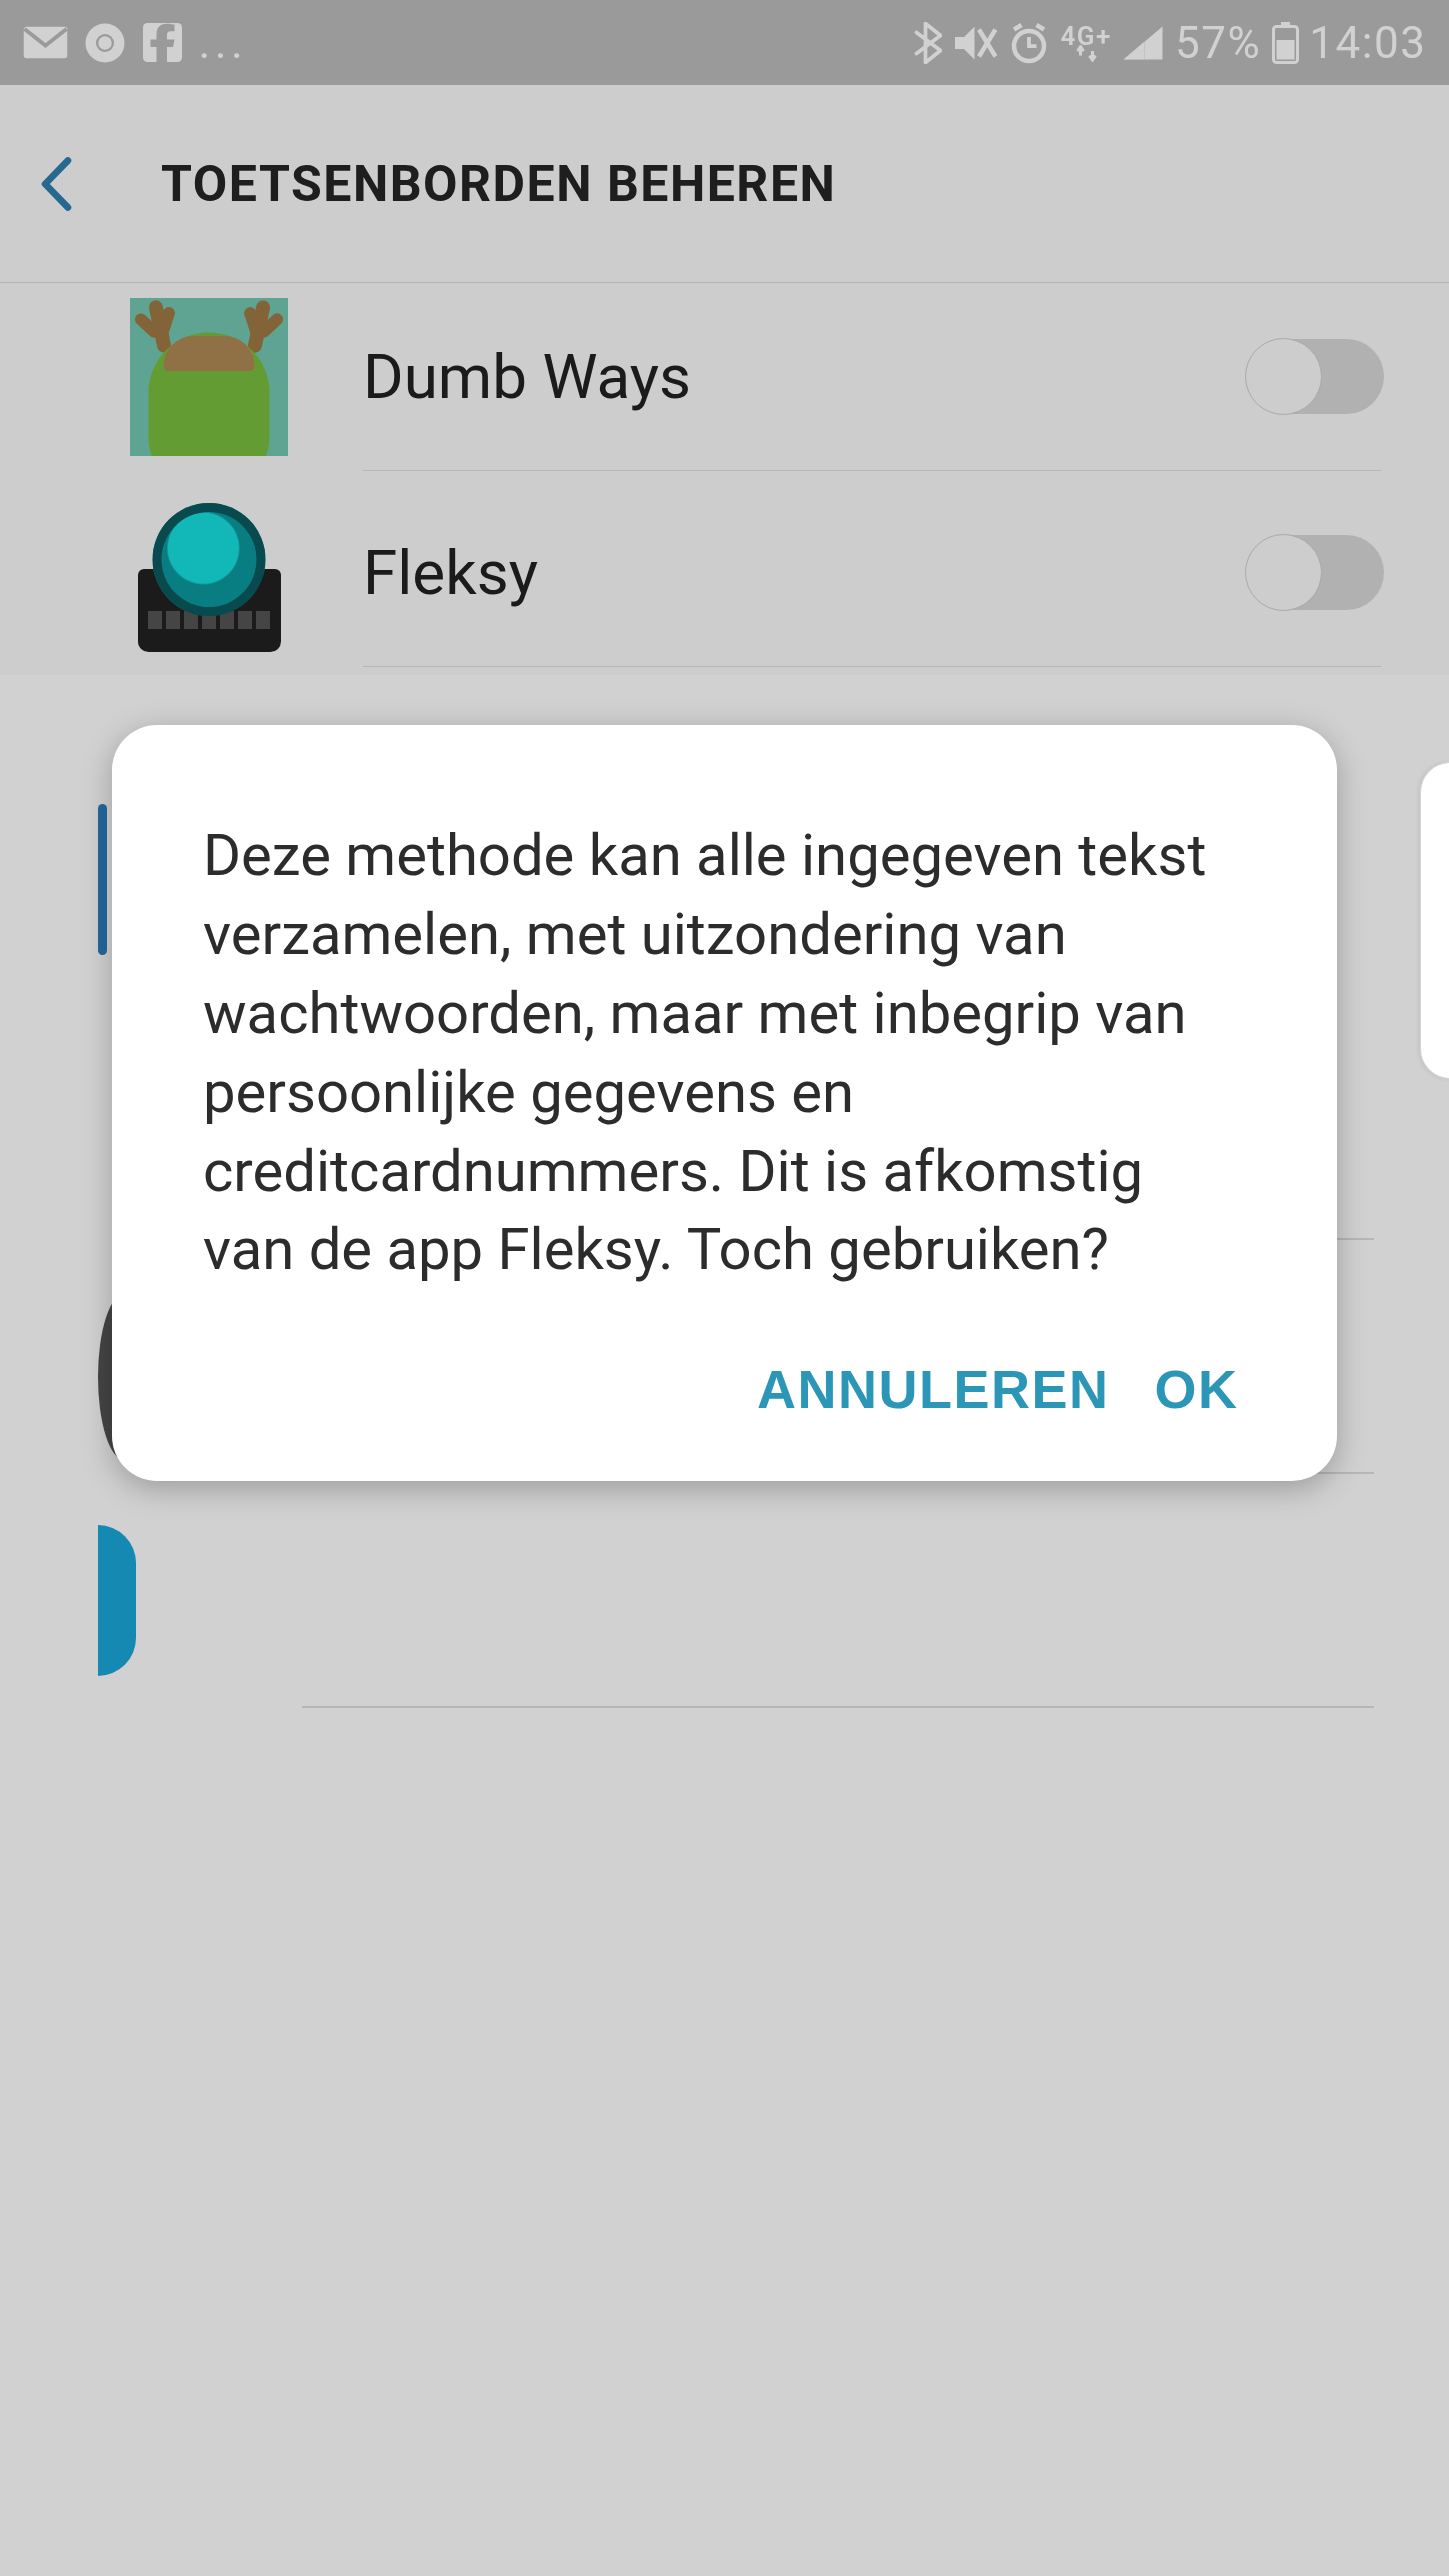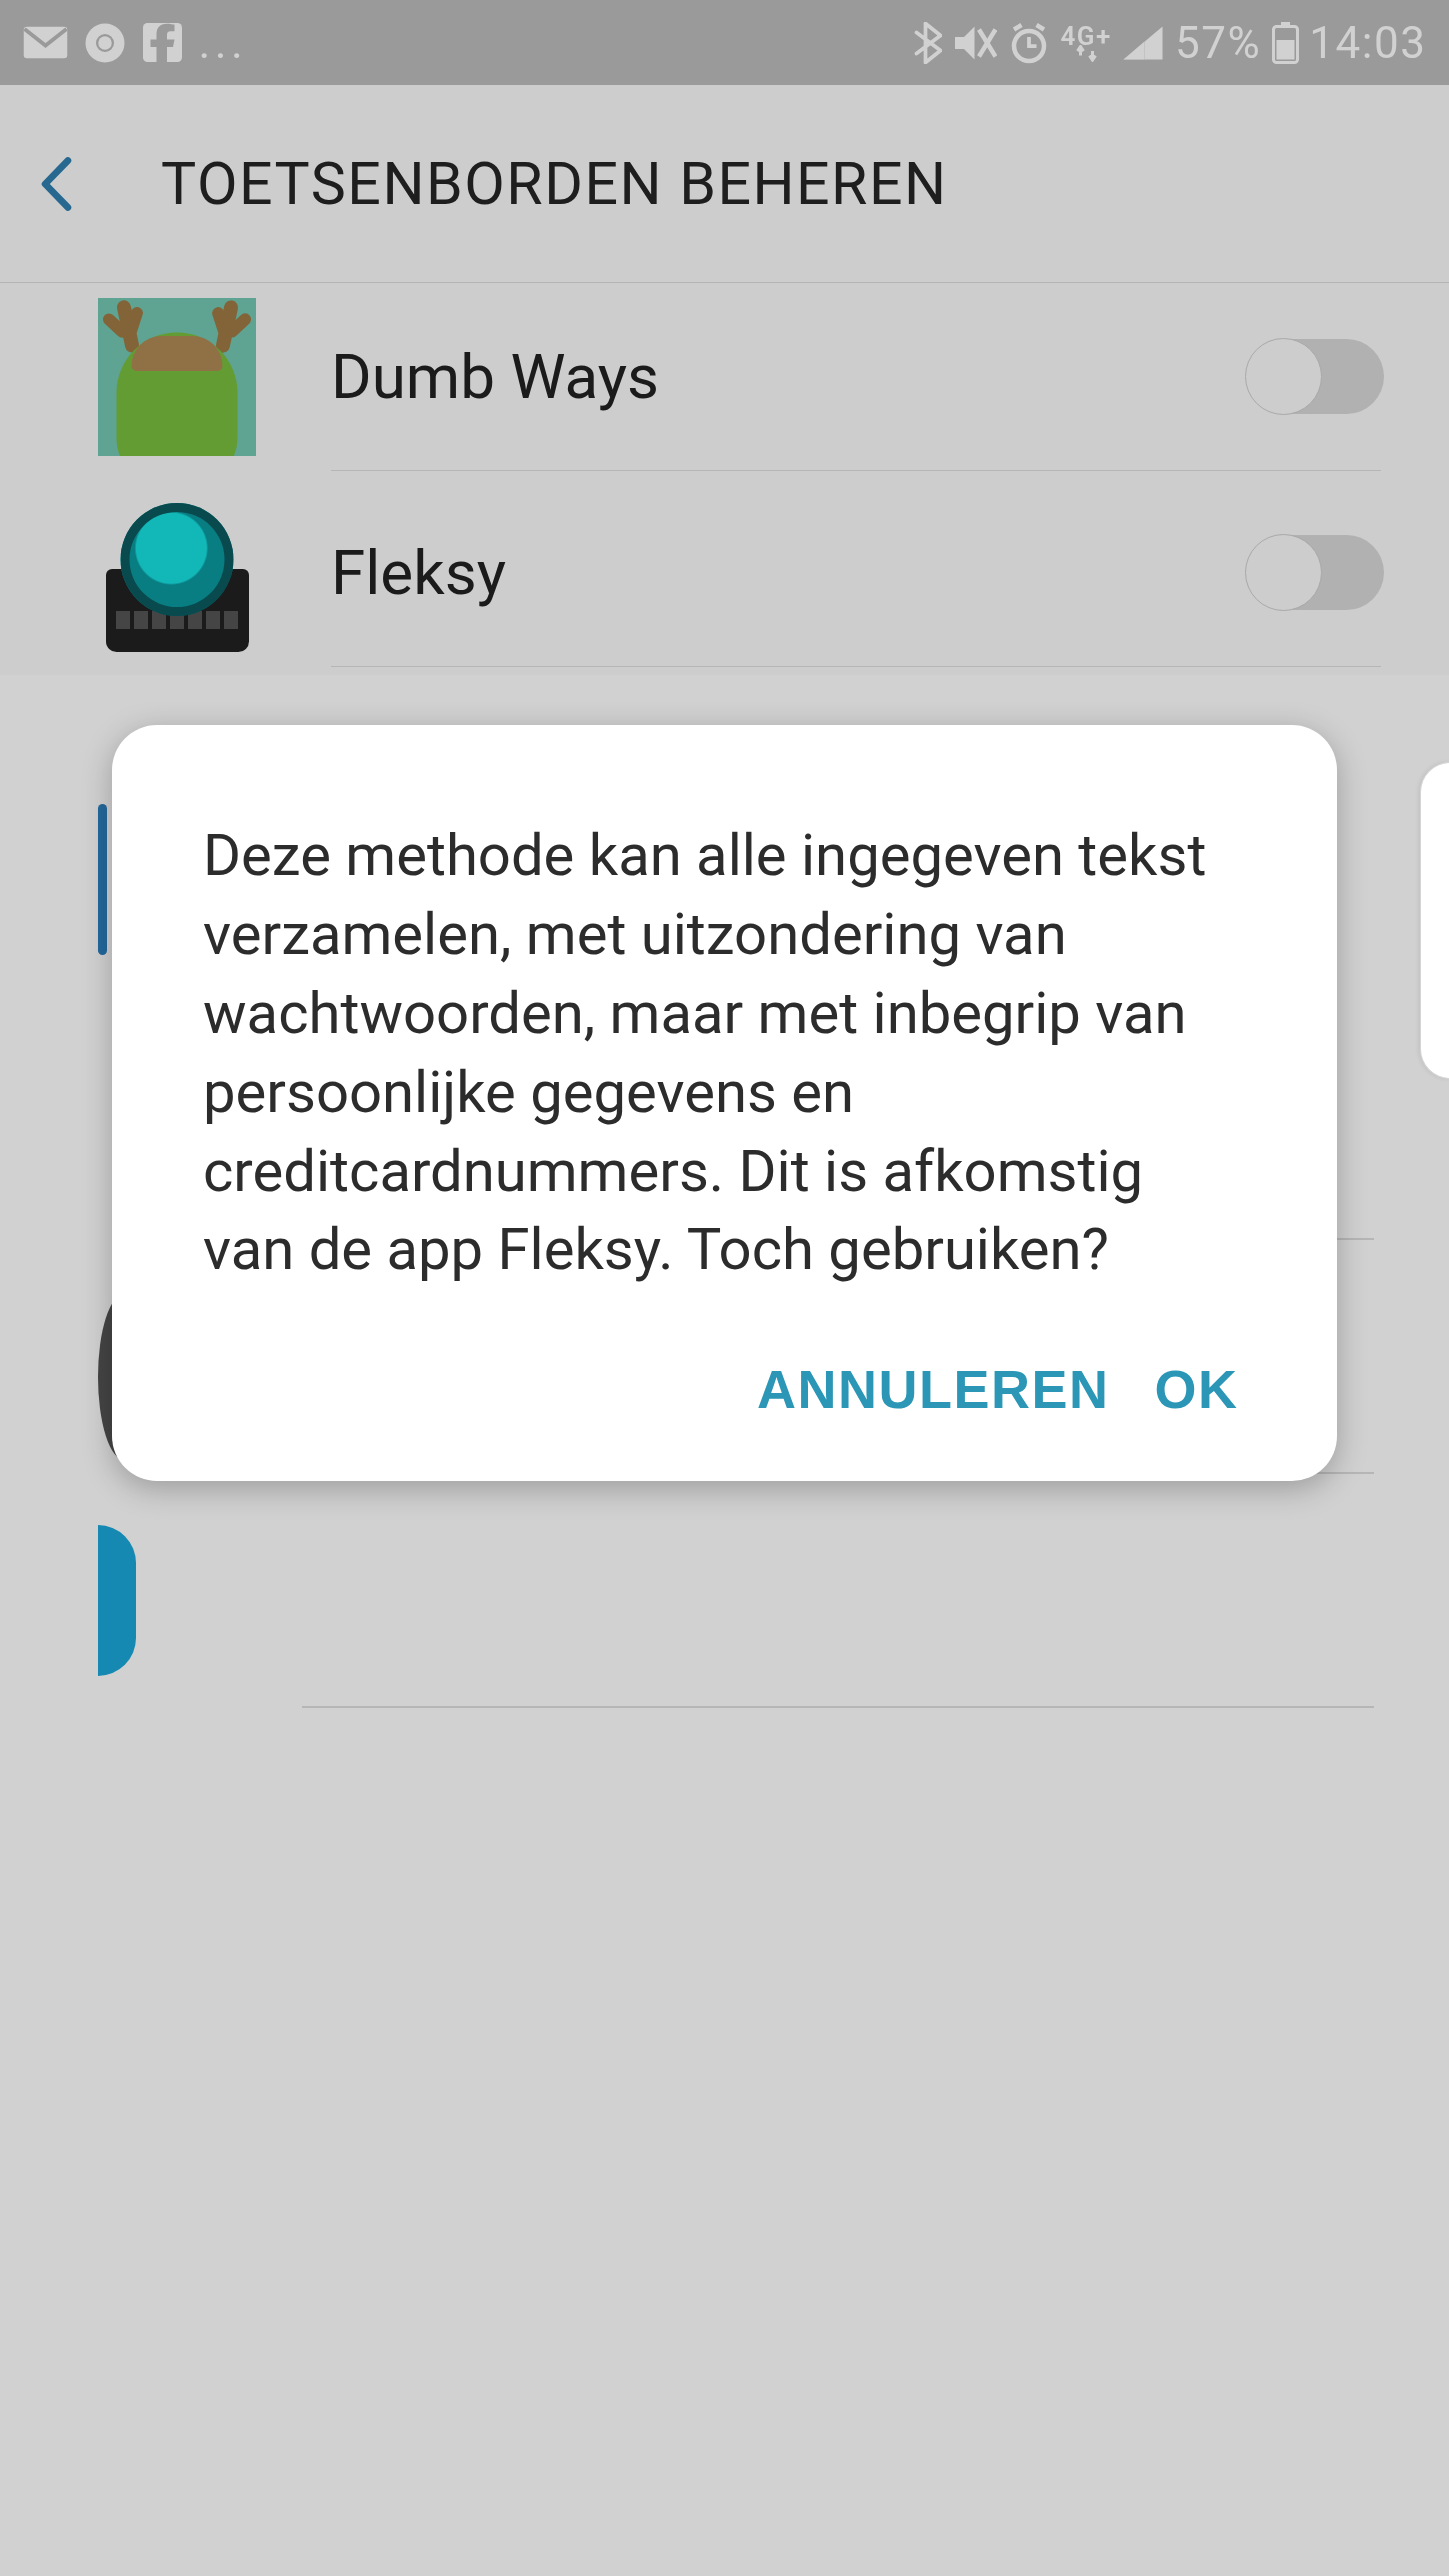"TOETSENBORDEN BEHEREN" .header-title { font-size: 59px -> 50px; font-weight: 400 -> 700 }
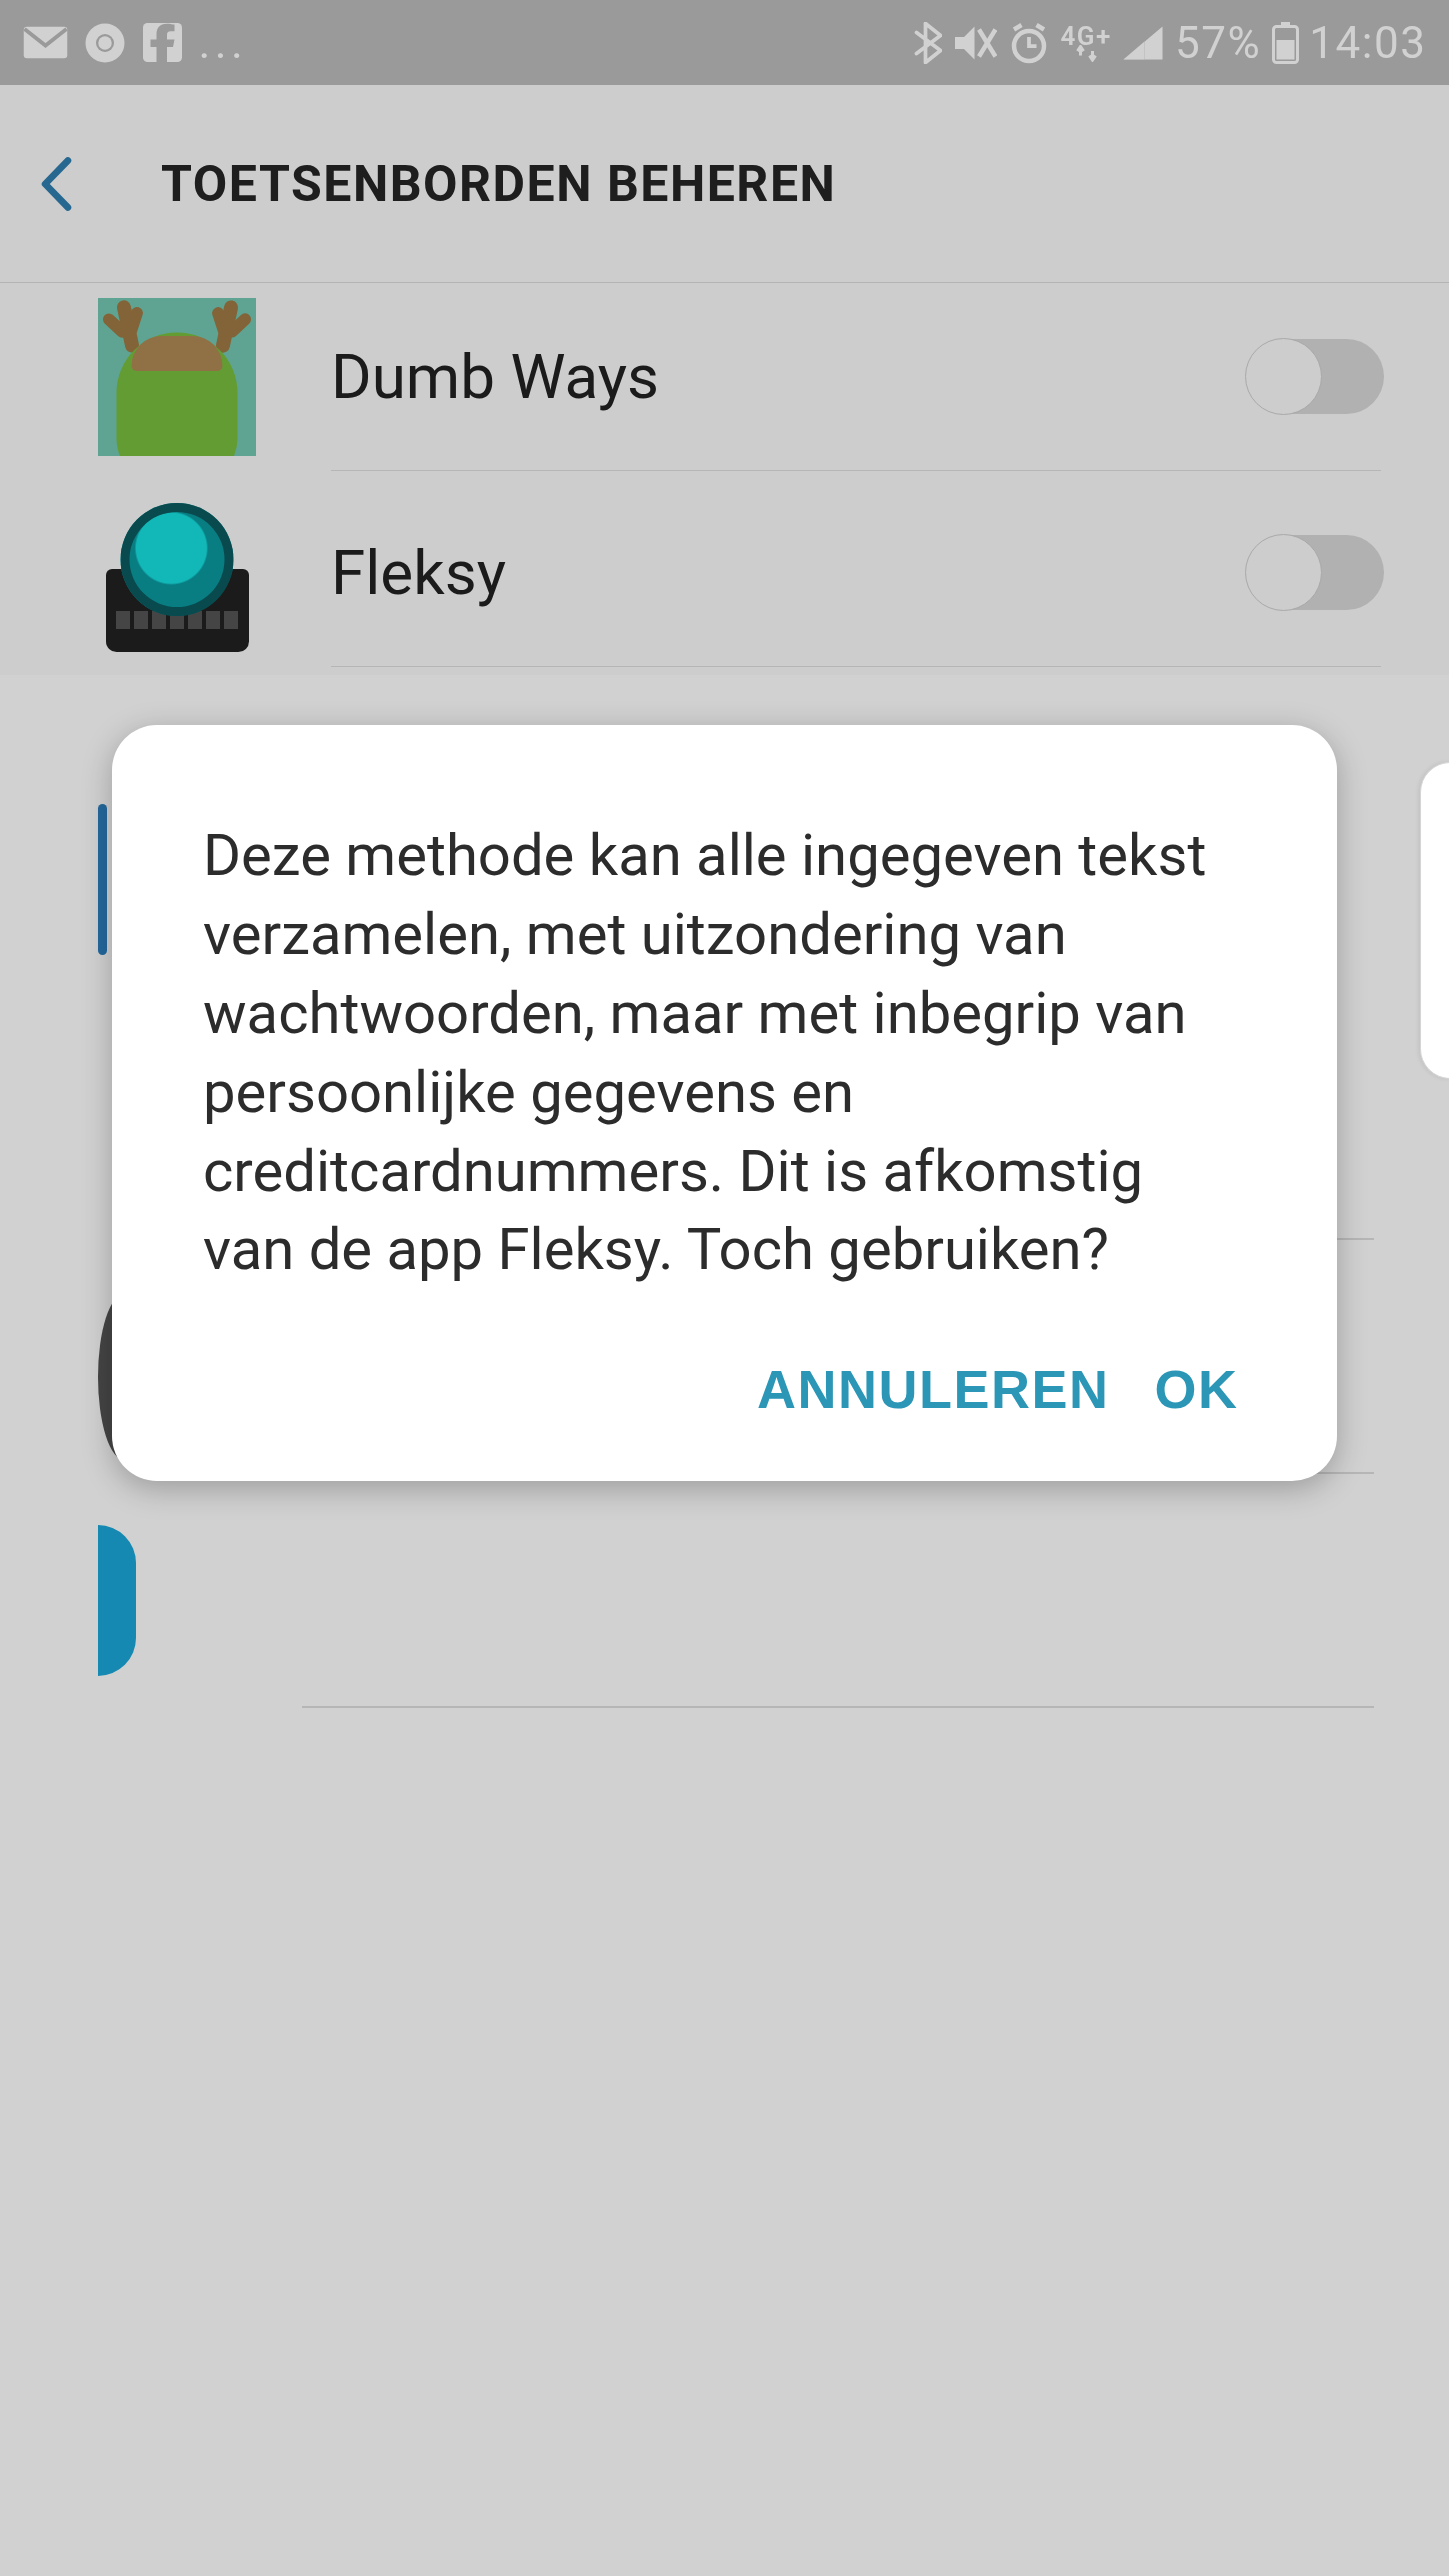"Dumb Ways" .list-row { margin-left: none -> 32px }
